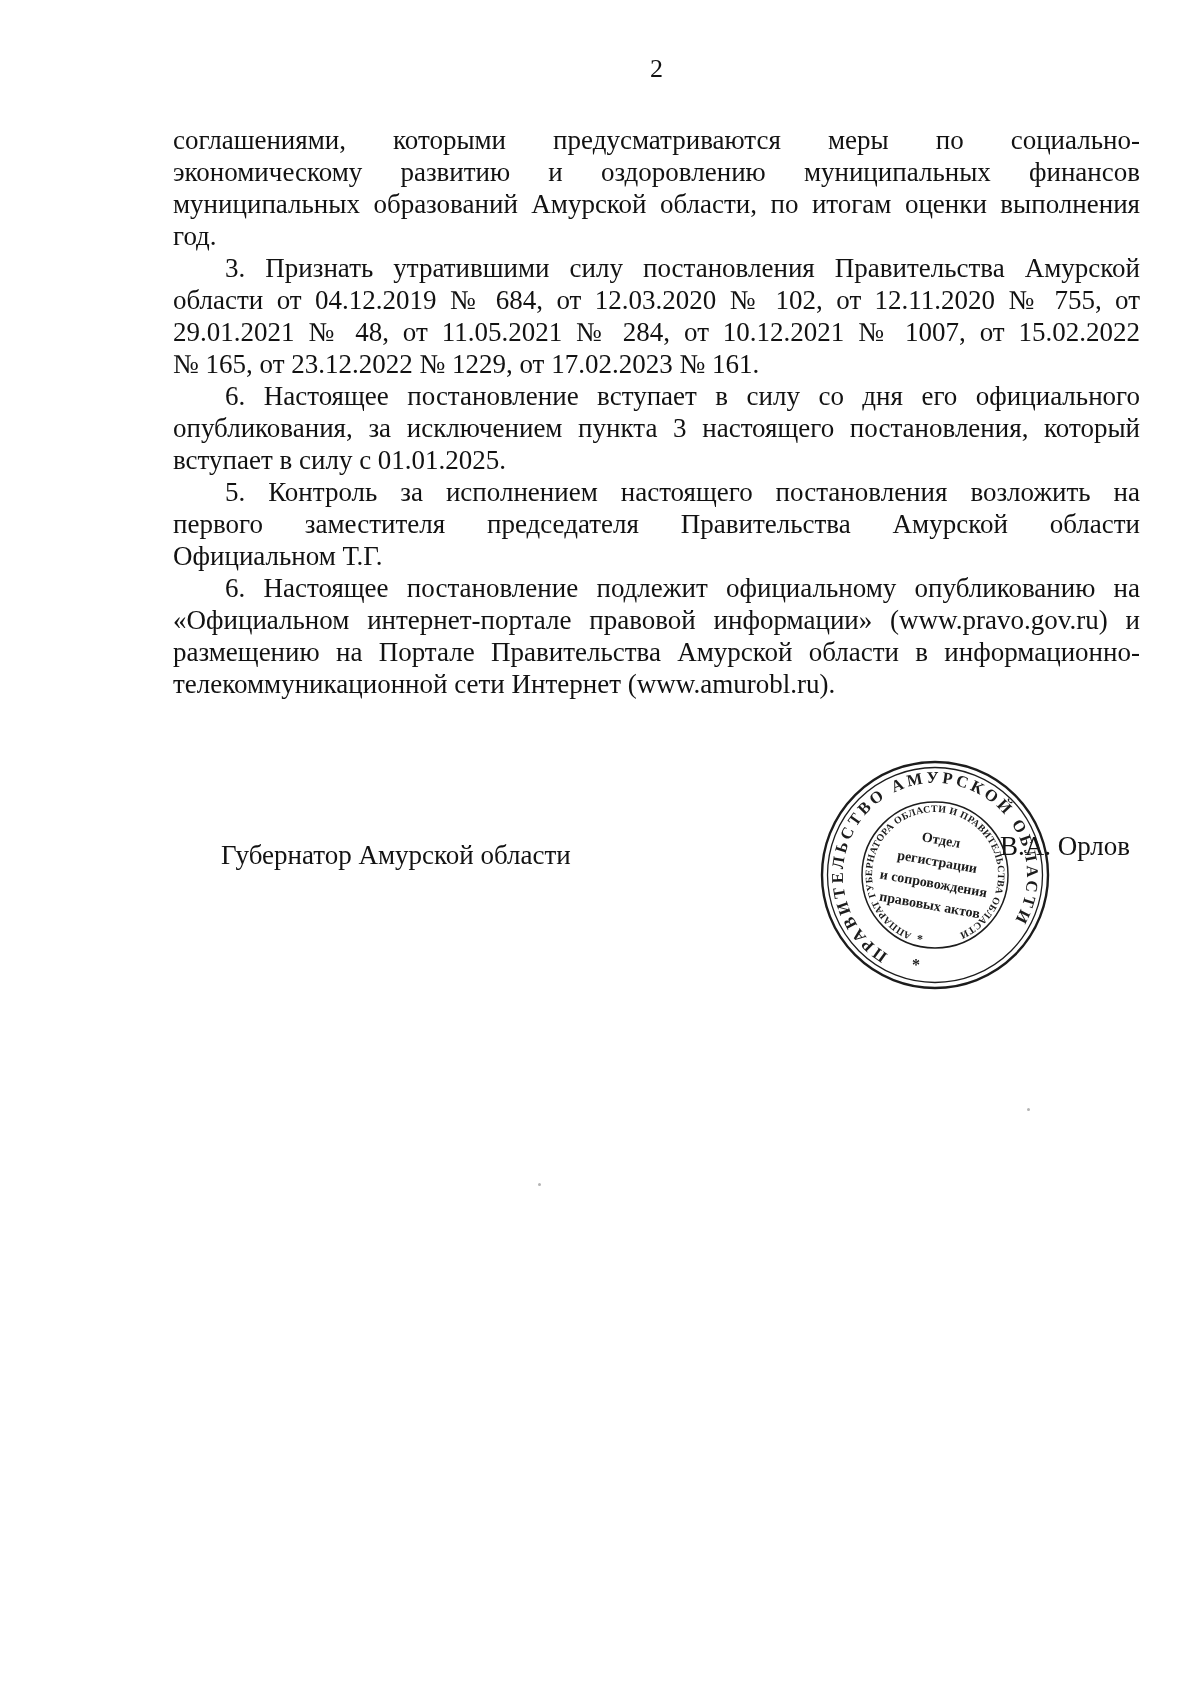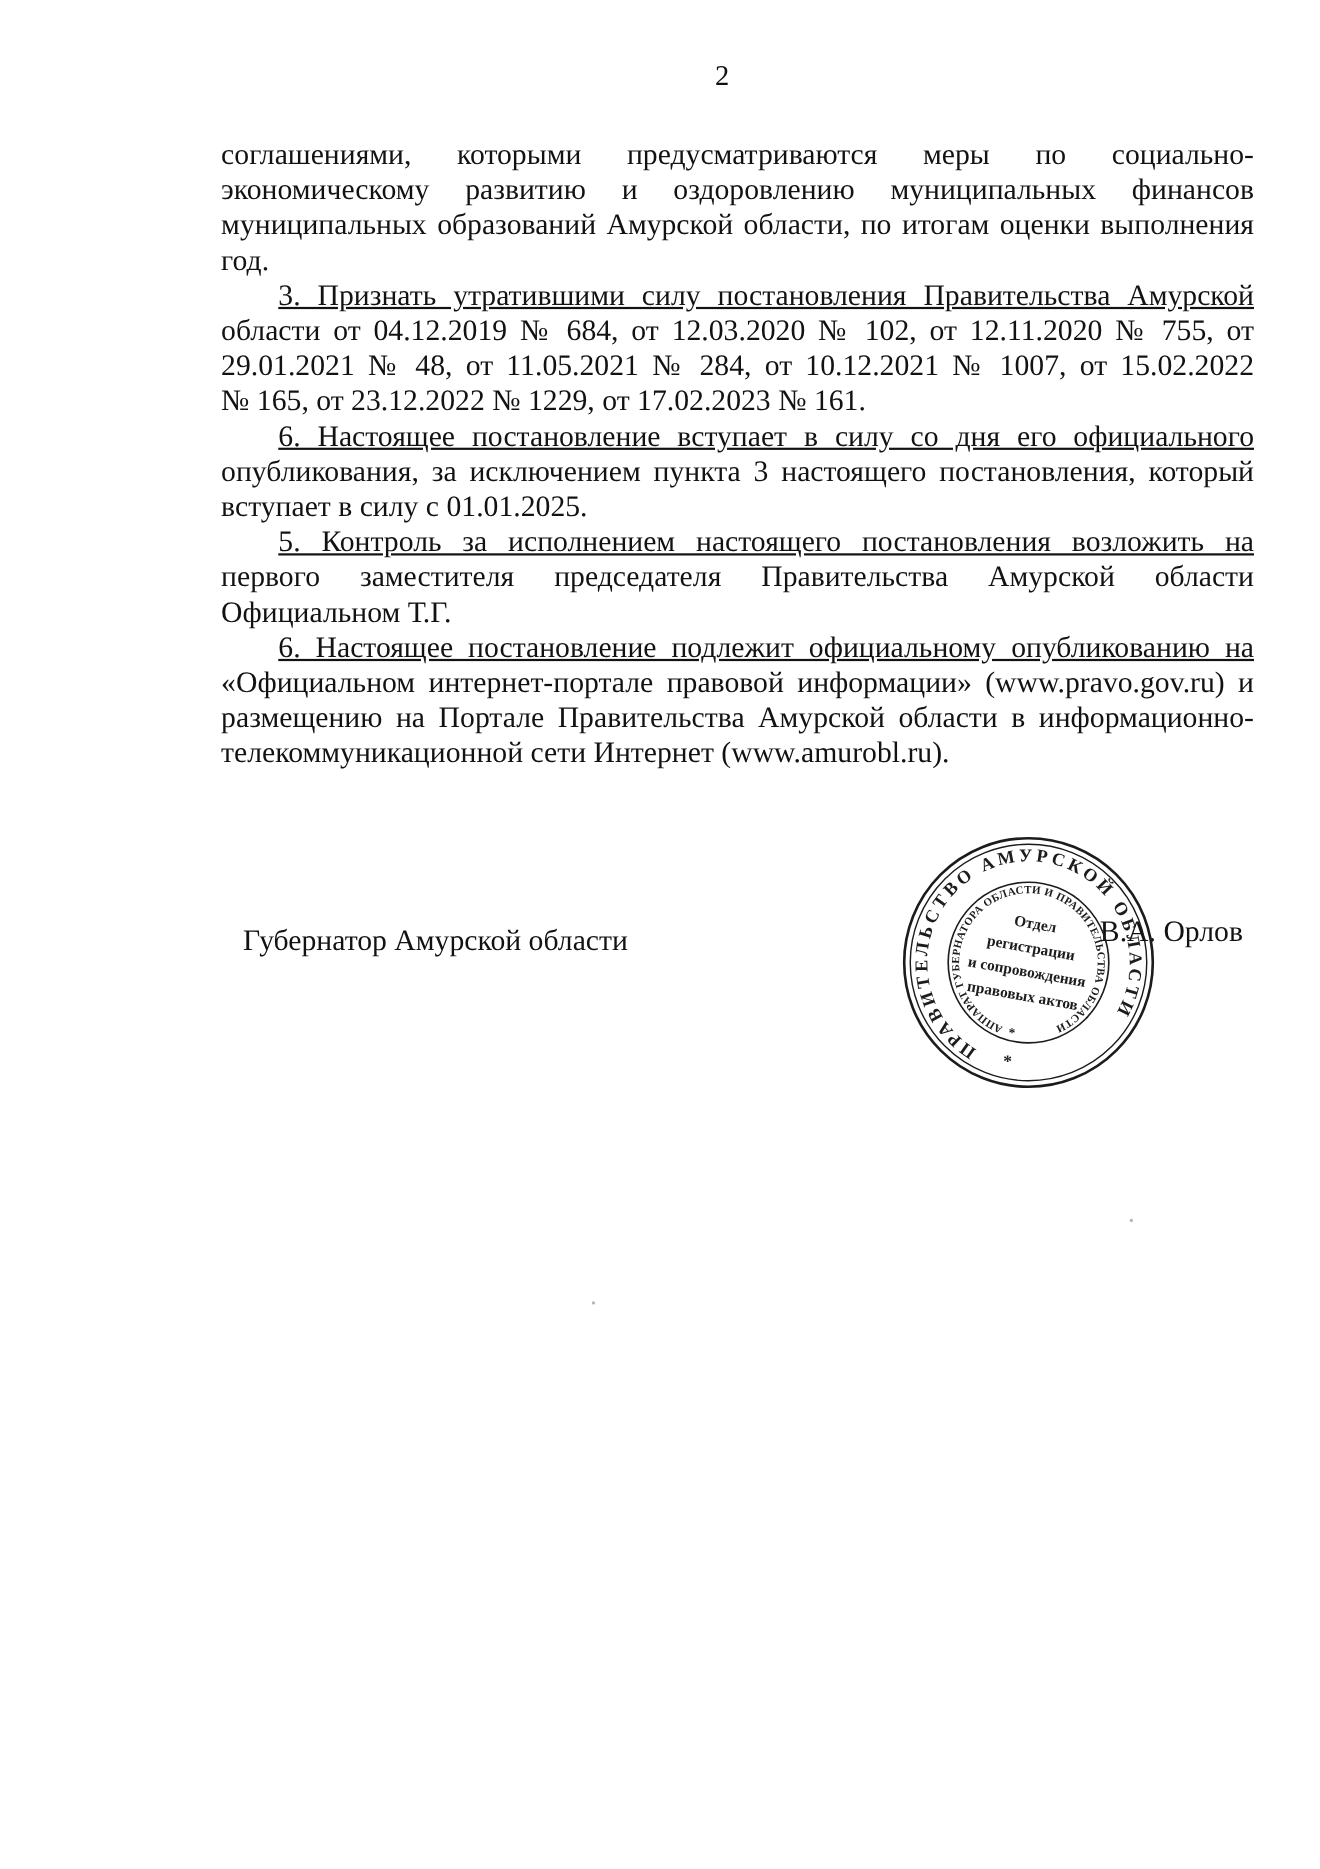"соглашениями, которыми предусматриваются" .ln { margin-left: 28px -> none }
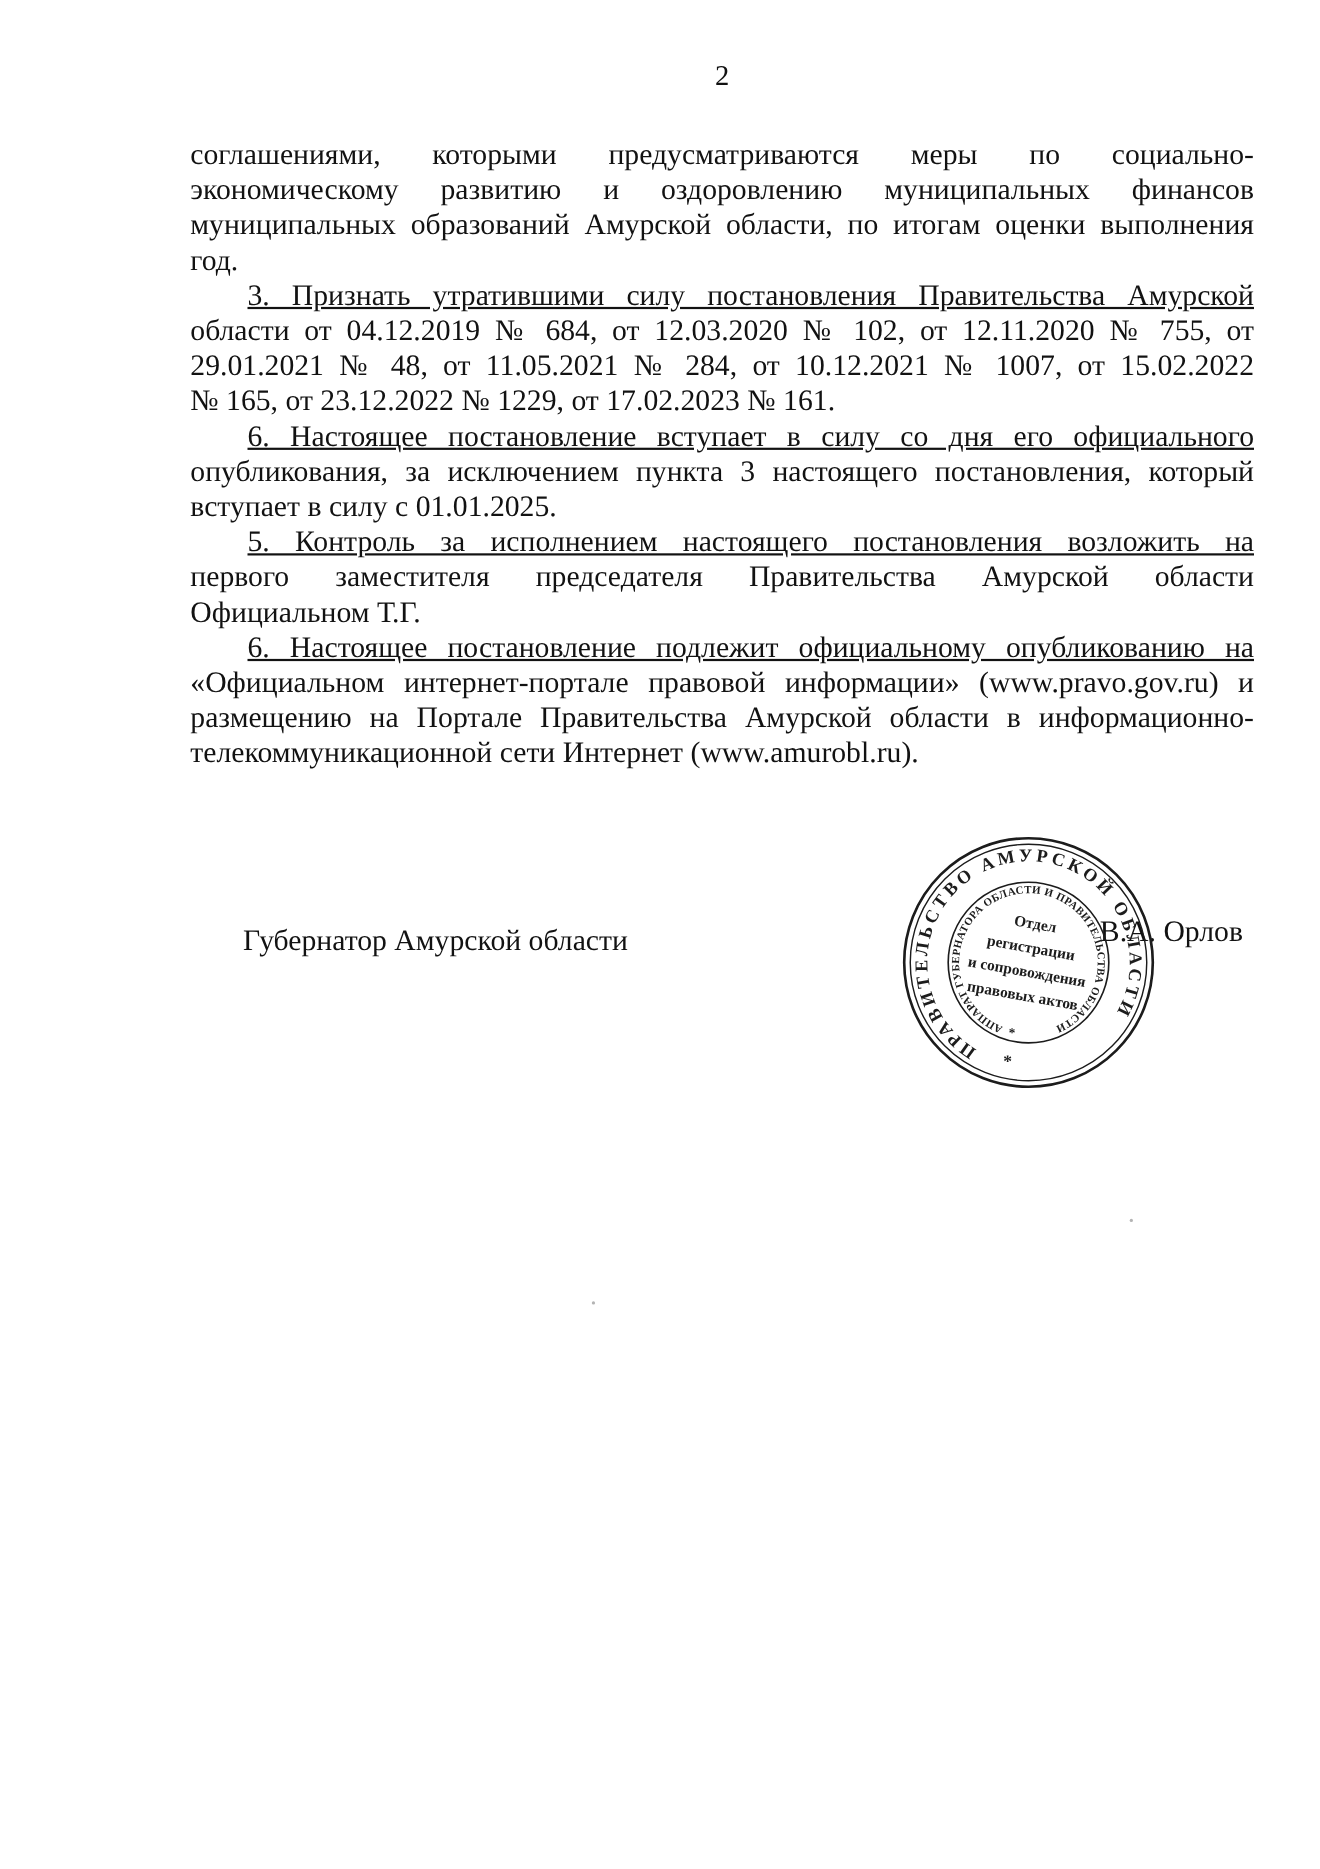"3. Признать утратившими силу" .ln.ind { text-decoration: underline -> none }
